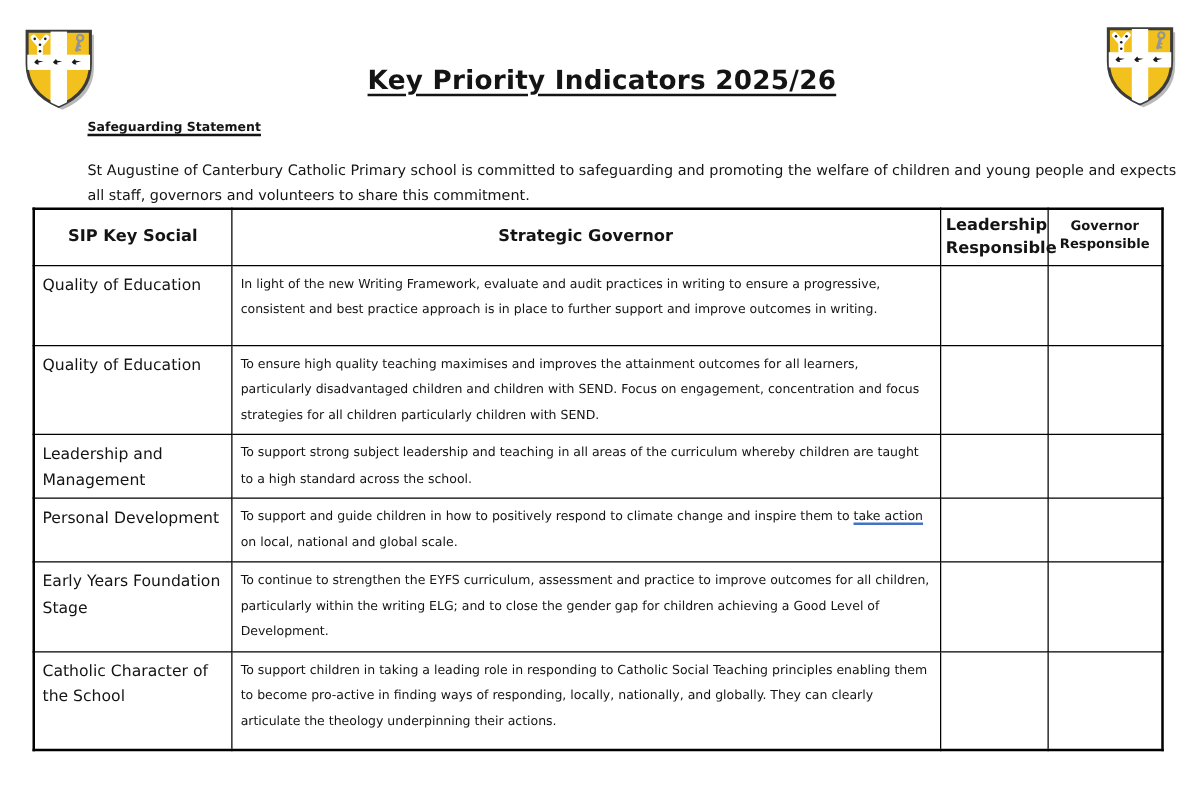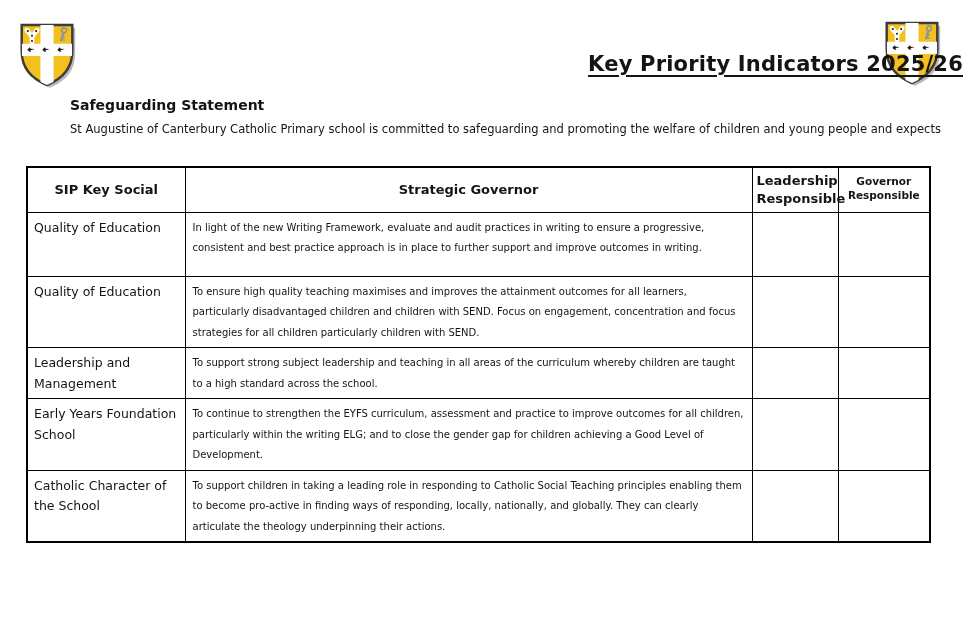"Key Priority Indicators 2025/26" .page-title { text-align: right -> center }
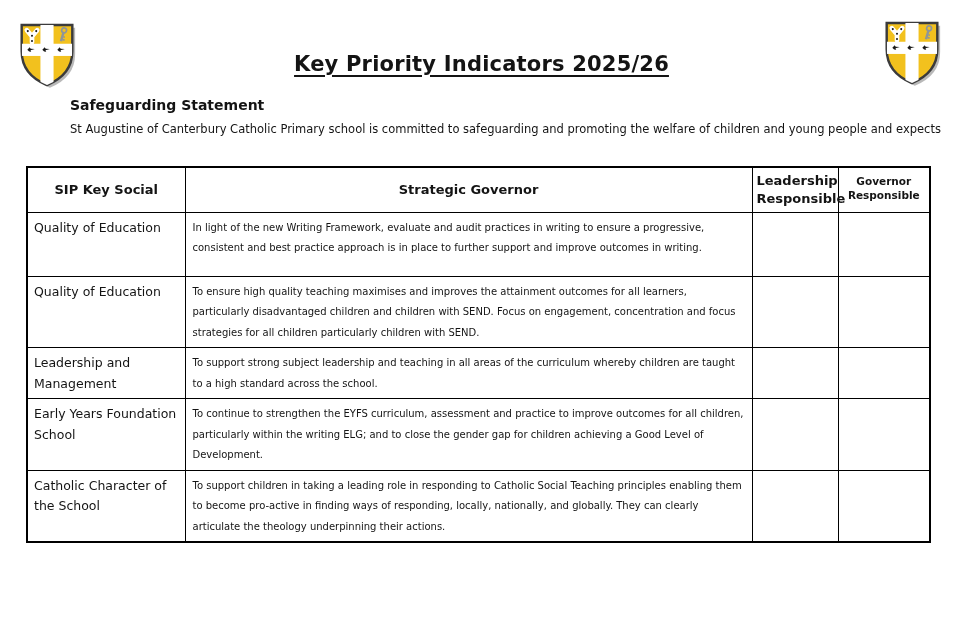"Safeguarding Statement" .safeguarding-heading { font-size: 14px -> 10px; margin-bottom: 6px -> 18px; text-decoration: none -> underline }
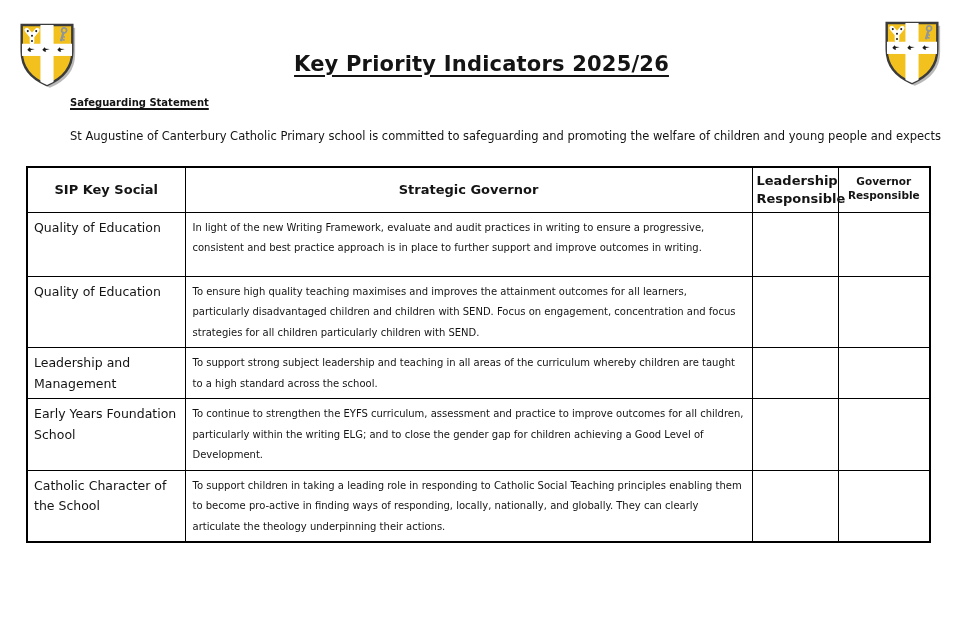"all staff, governors and volunteers" p.sg-line { html: none -> <p>all staff, governors and volunteers to share this commitment.</p> }
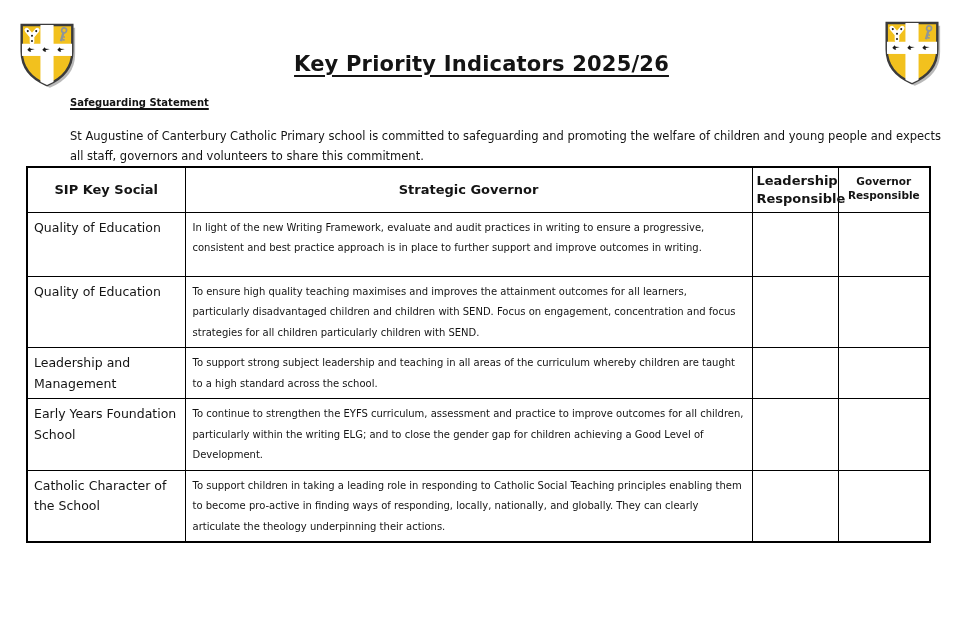"Personal Development" tr { html: none -> <tr> <td>Personal Development</td> <td><span>To support and guide children in how to positively respond to climate change and inspire them to </span><a>take action</a><span> on local, national and global scale.</span></td> <td></td> <td></td> </tr> }
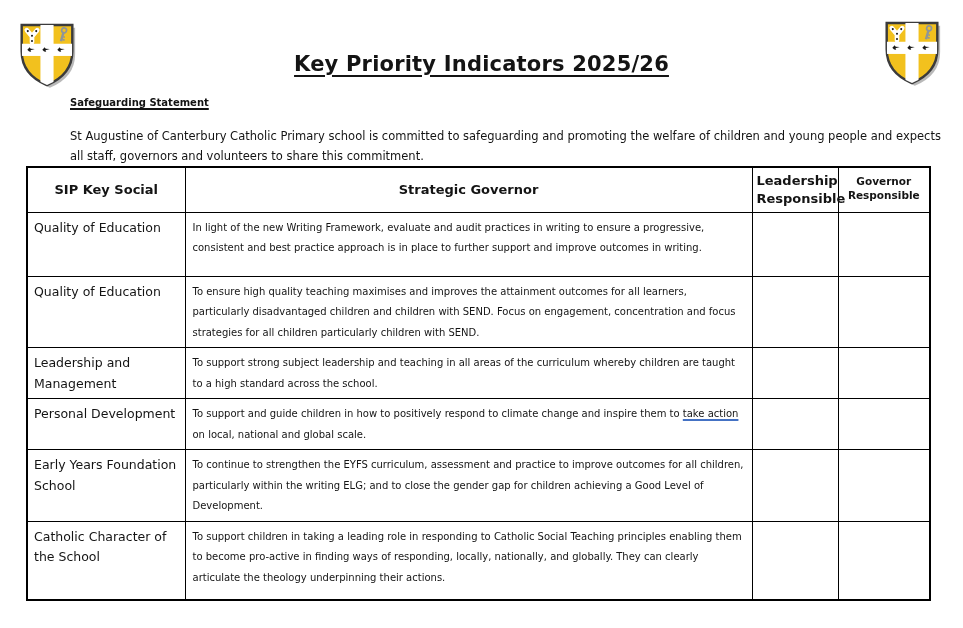"Early Years Foundation School" td.key-area { text: School -> Stage }
